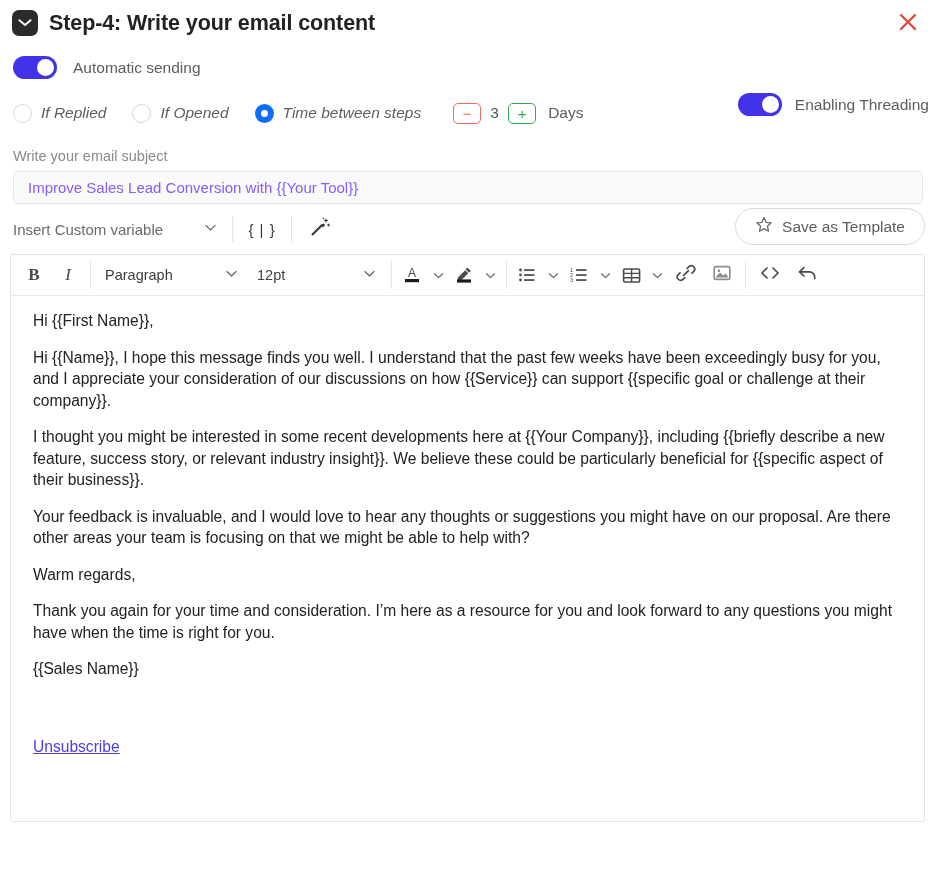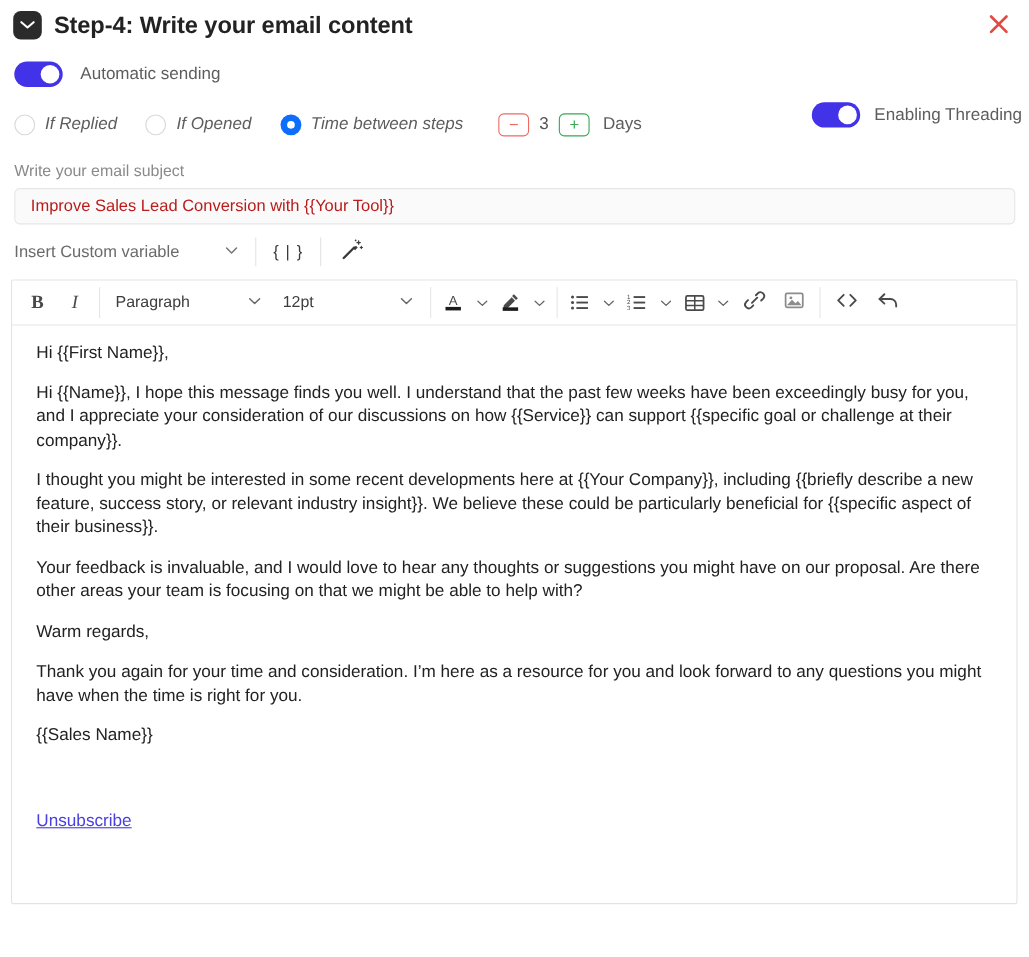"Improve Sales Lead Conversion with" .subject-input { color: #b91c1c -> #8b5cf6 }
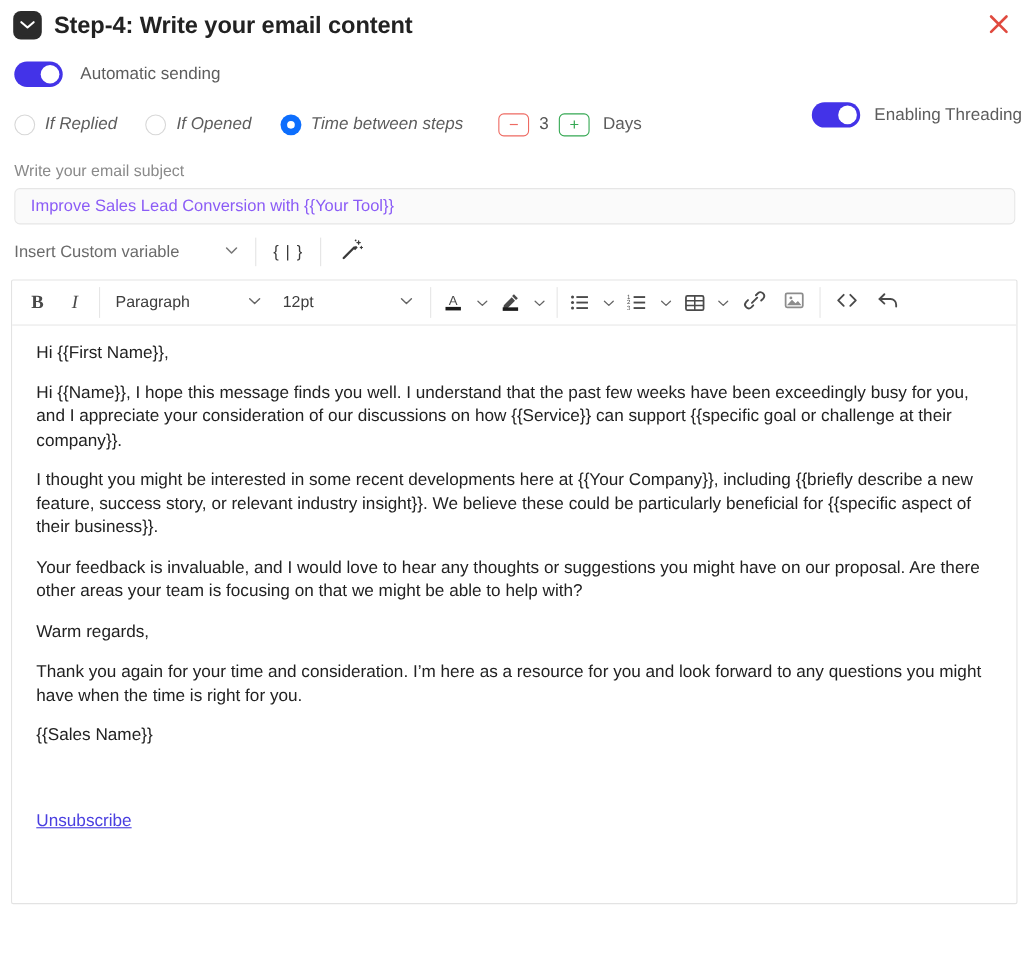"Save as Template" div.tpl-btn { html: none -> <div> <span> <svg> <path></path> </svg> </span> <span>Save as Template</span> </div> }
